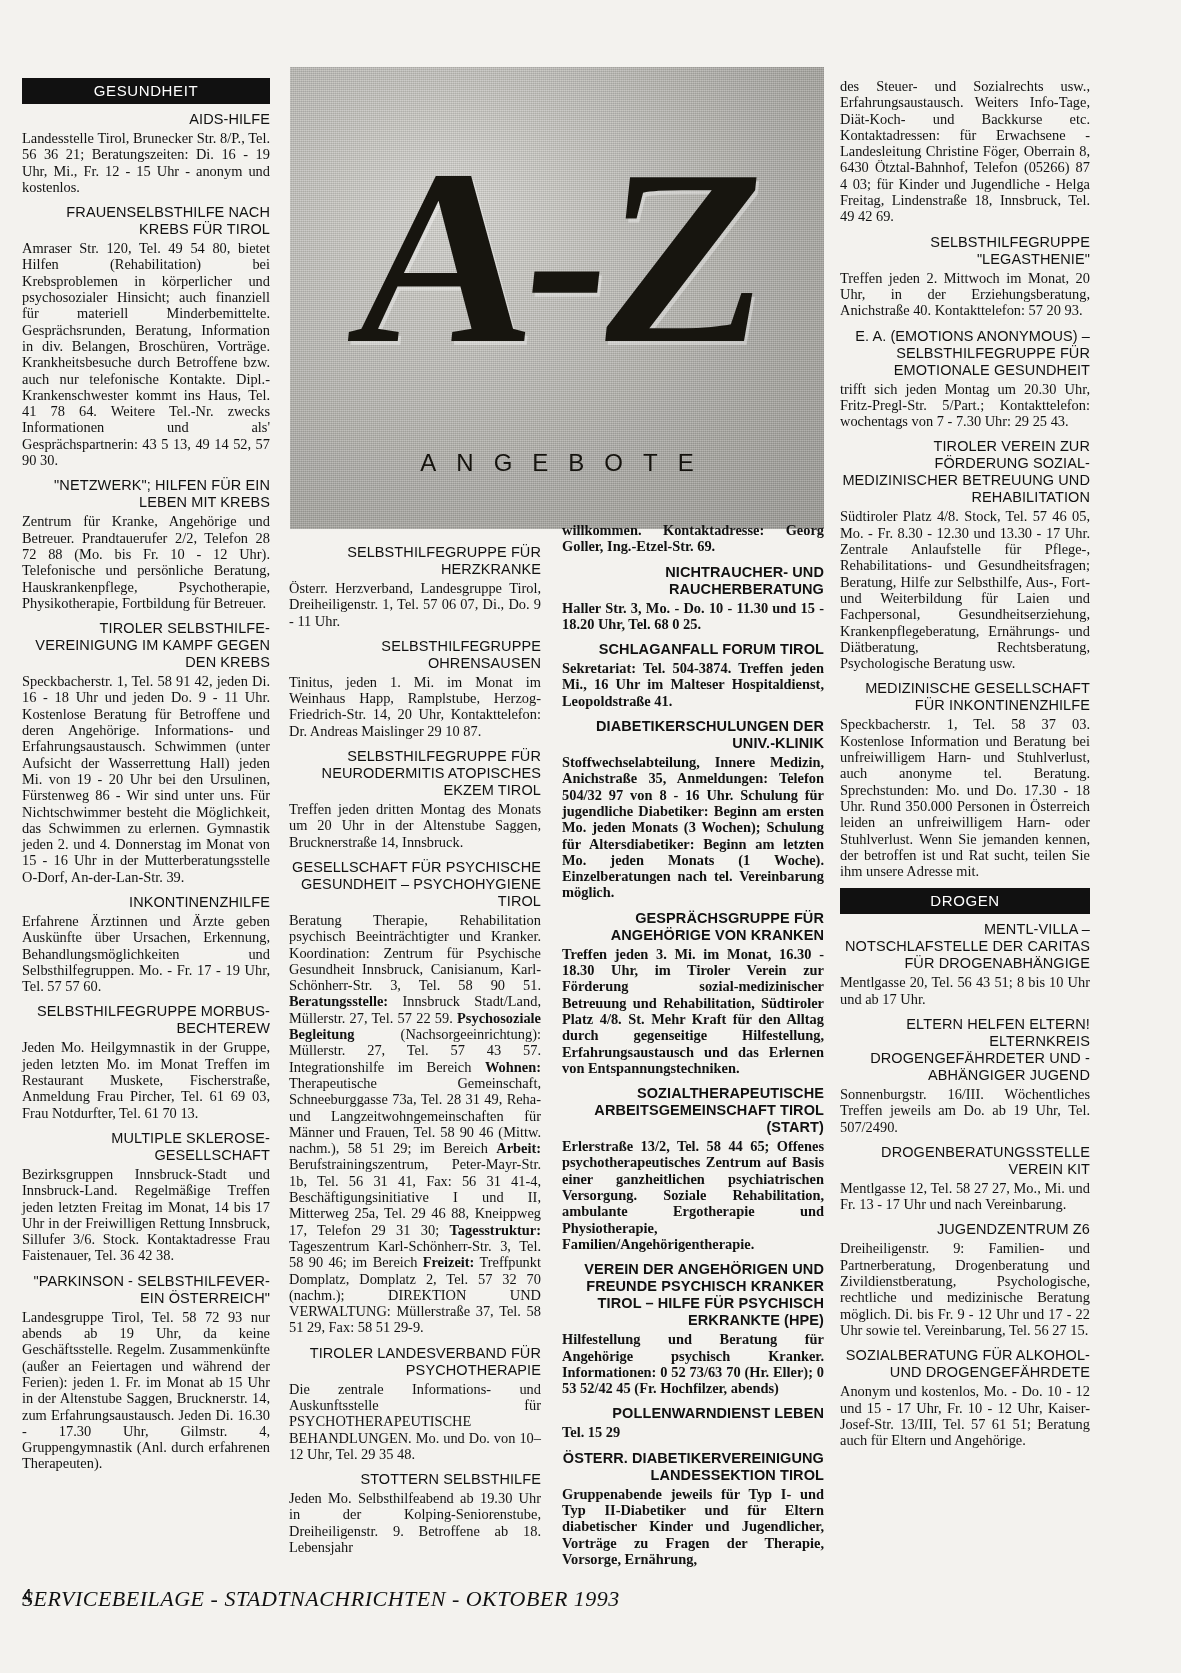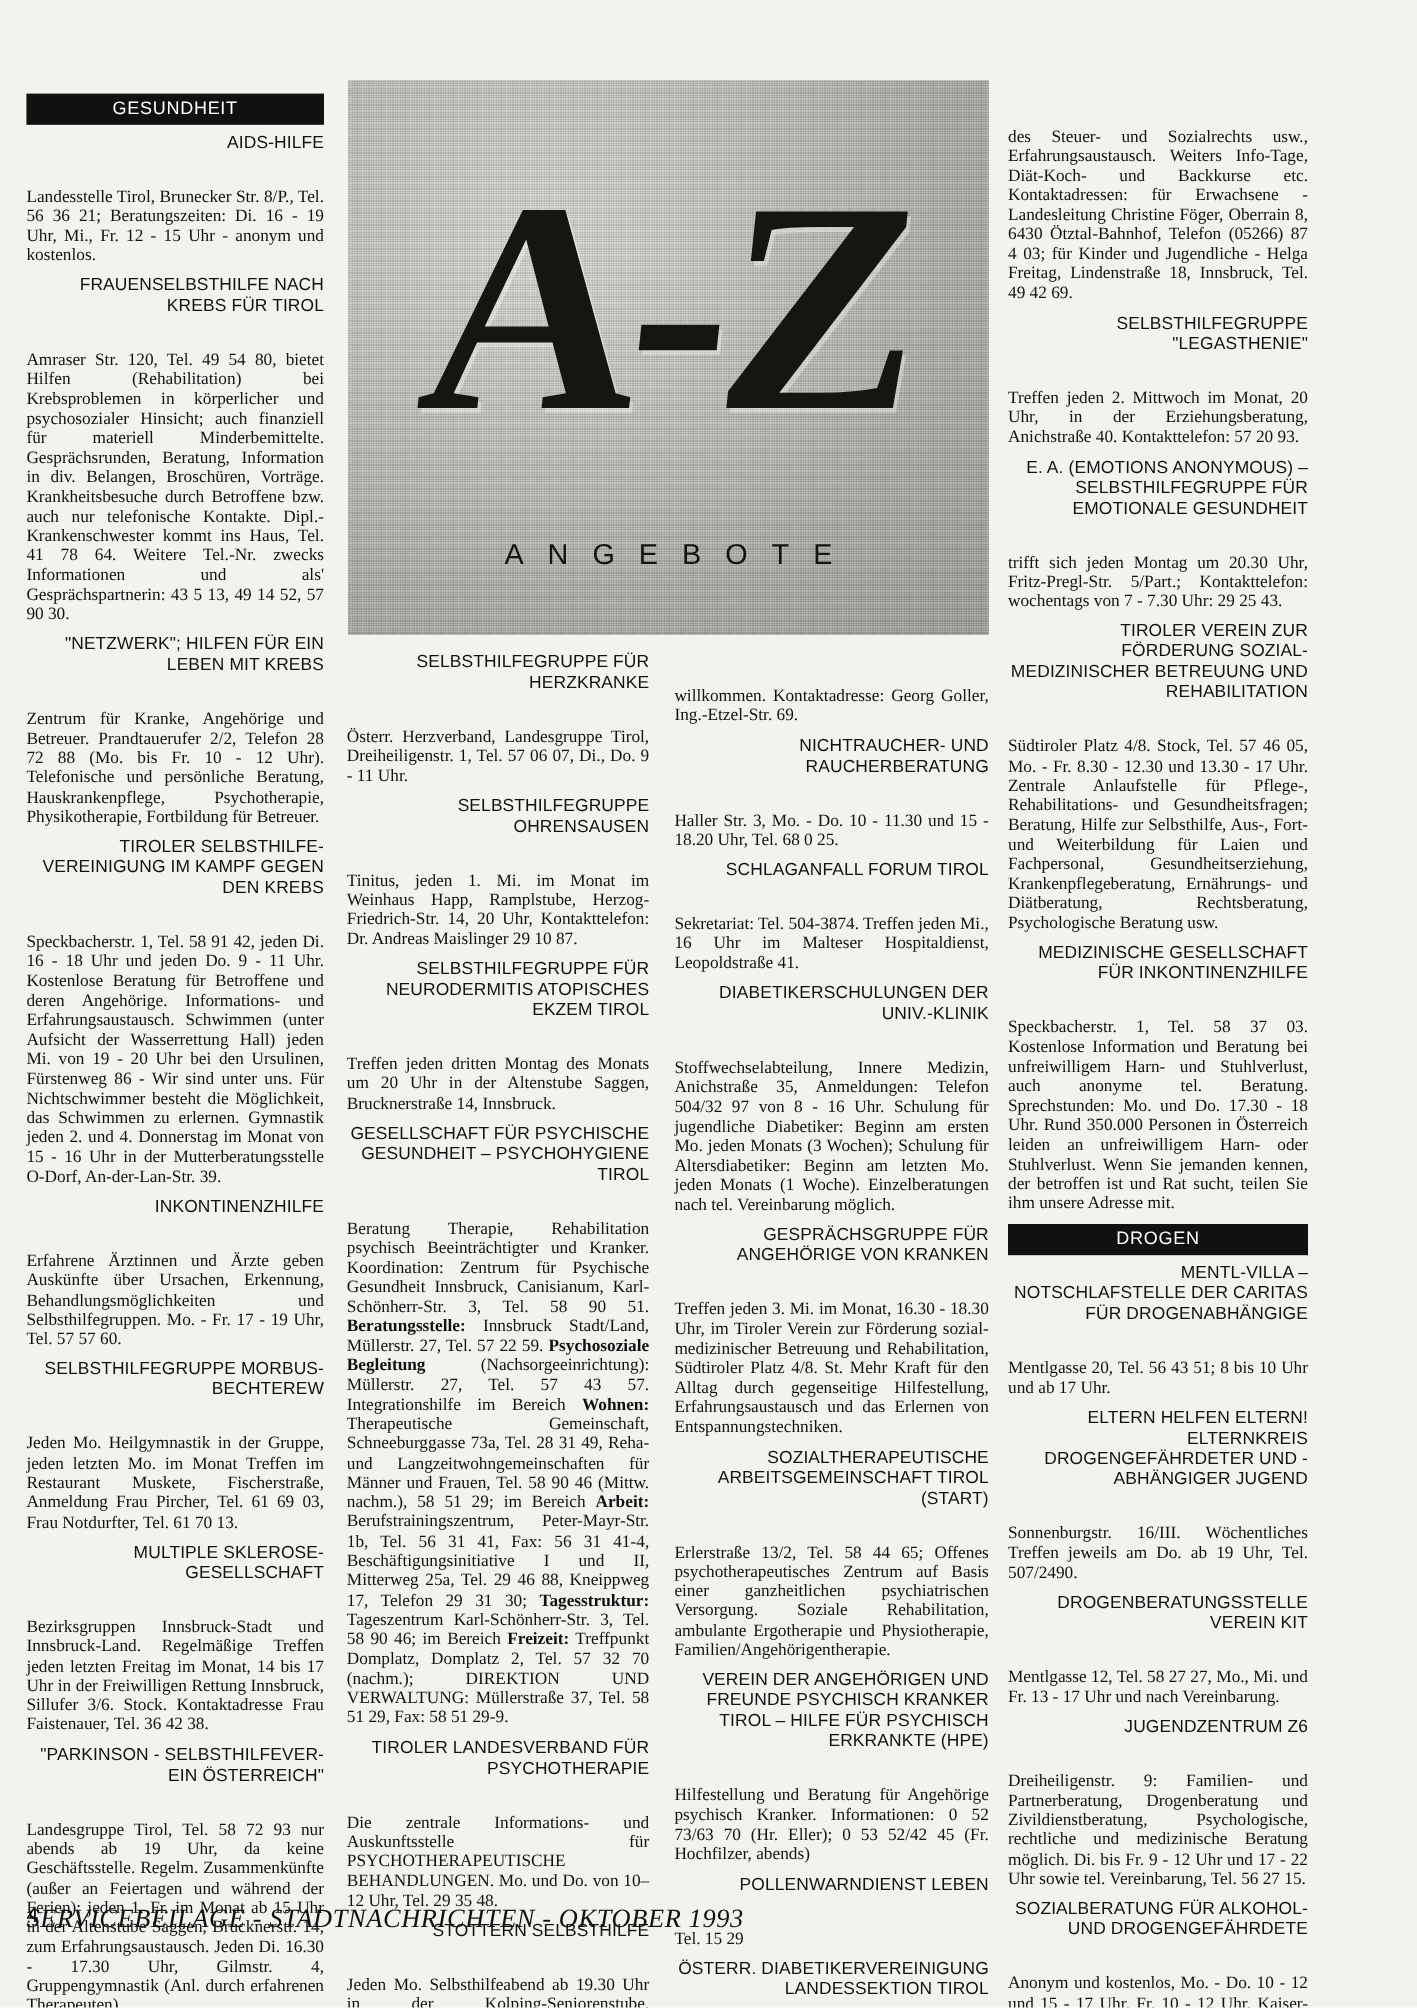"des Steuer- und Sozialrechts usw.," .ebody { margin-top: 28px -> none }
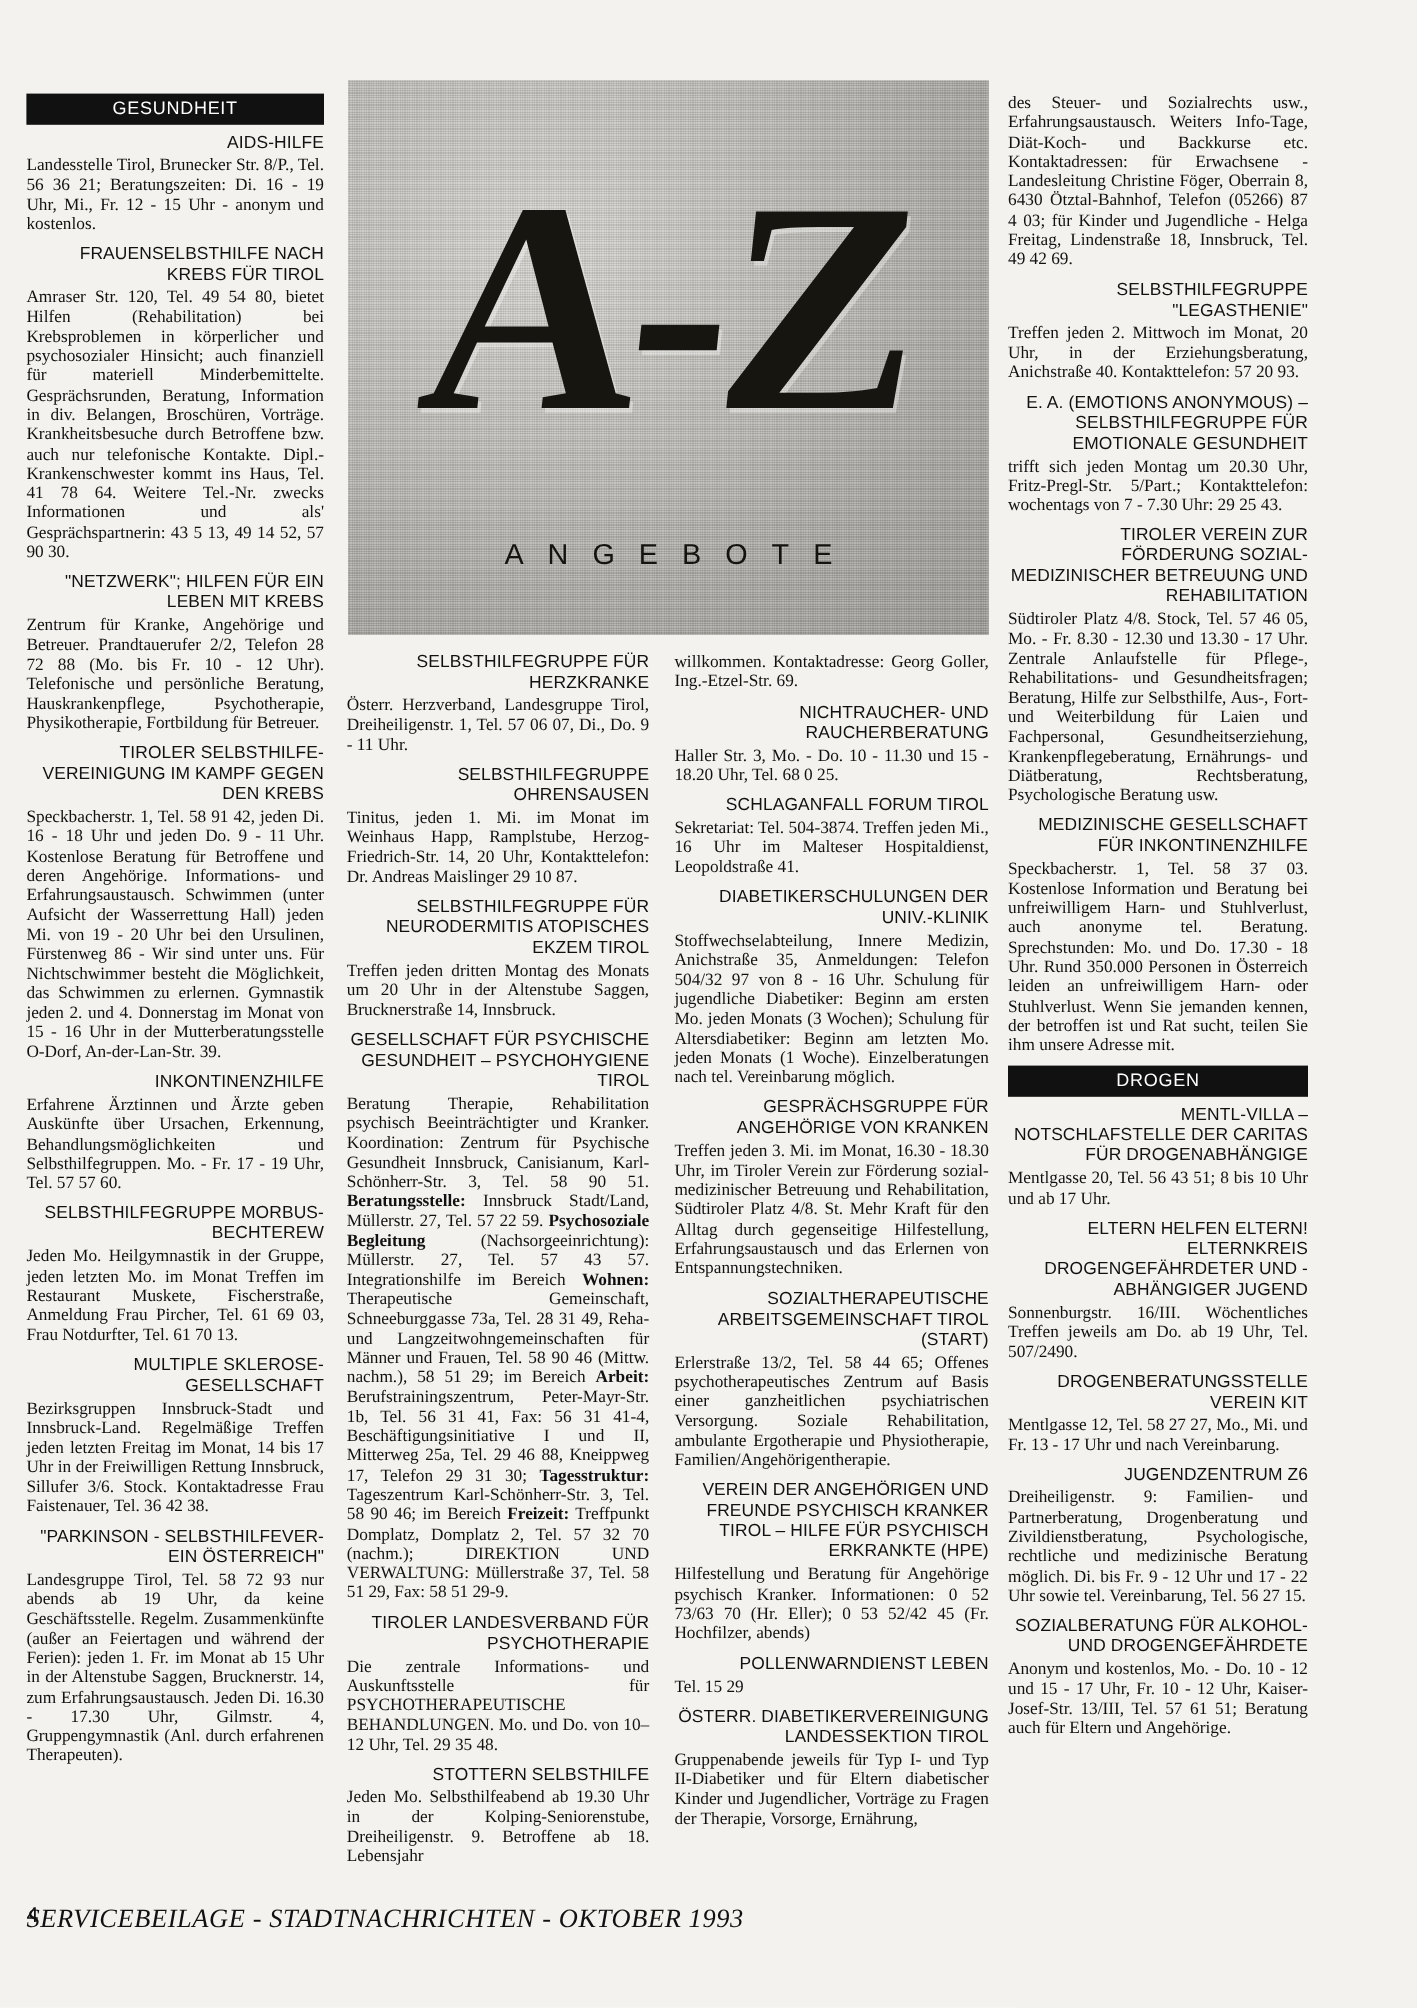"willkommen. Kontaktadresse: Georg" .col3 { font-weight: none -> bold; top: 466px -> 444px }
